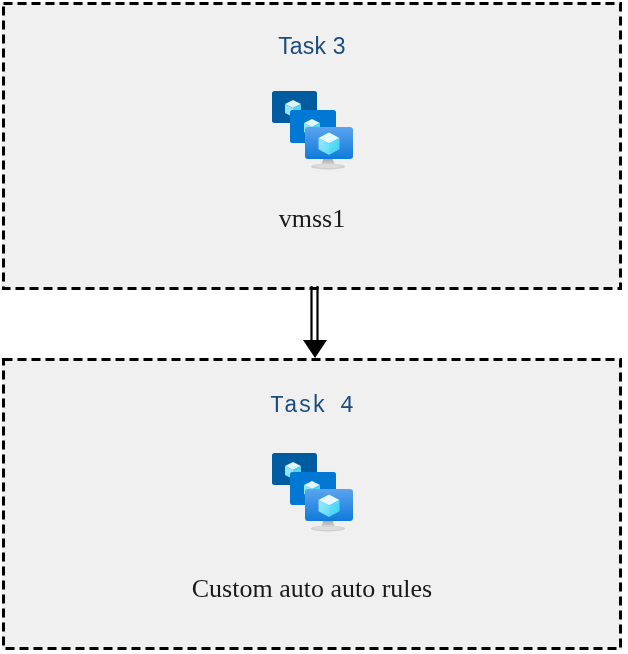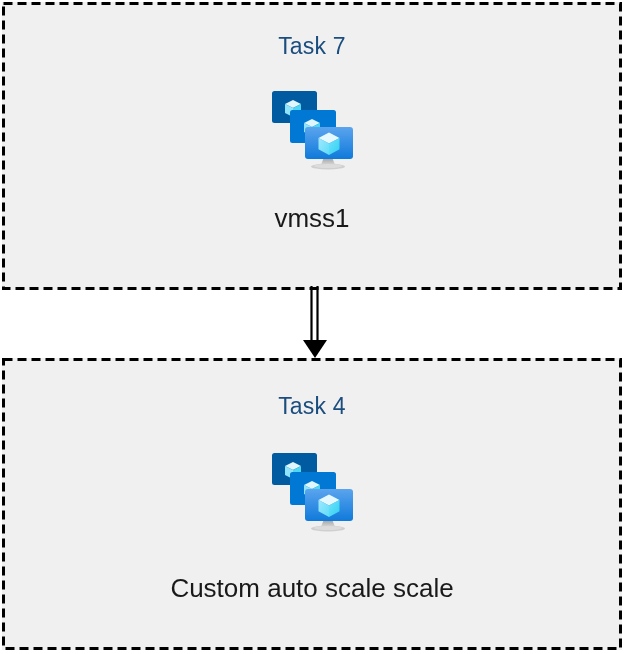"Task 7" div.task-title { text: 7 -> 3 }
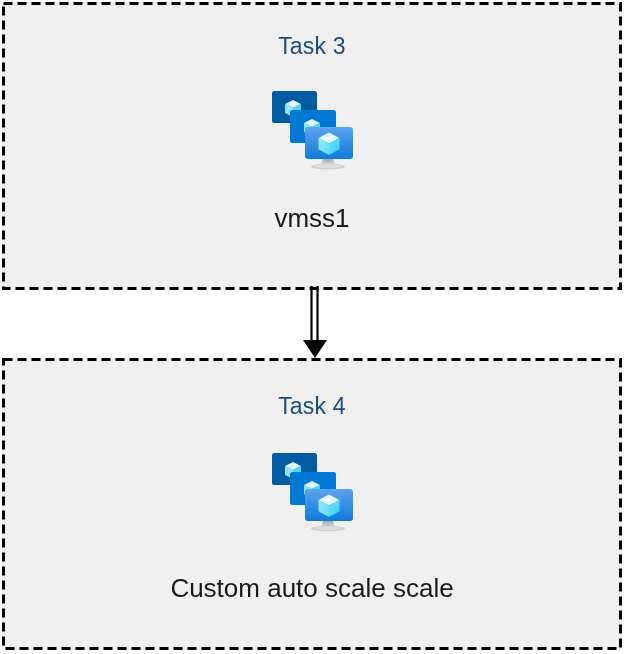"vmss1" .caption { font-family: none -> Liberation Serif, serif }
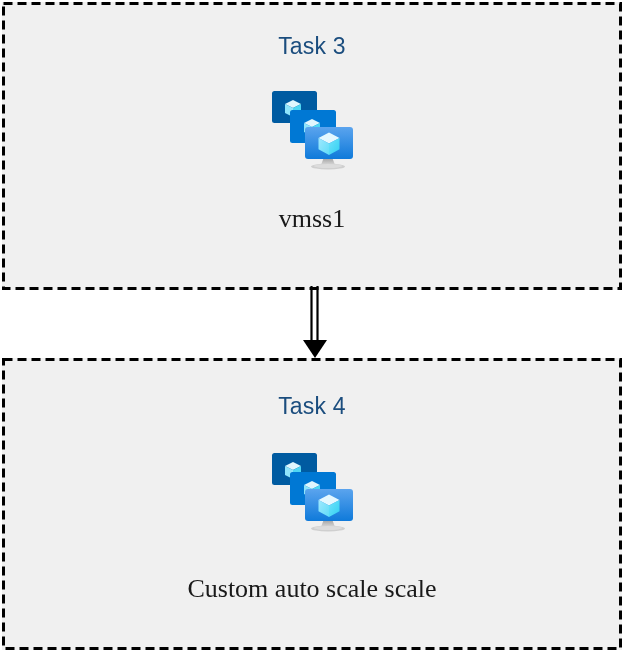"Task 4" #task-box-4 .task-title { font-family: none -> Liberation Mono, monospace }
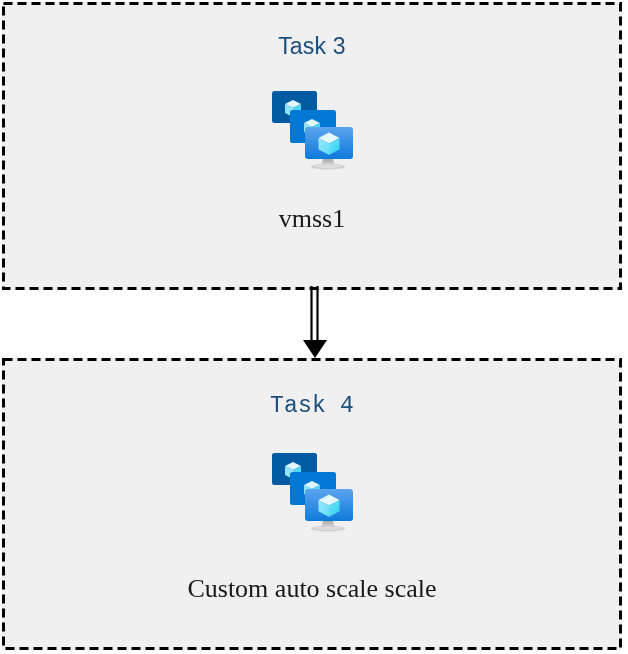"Custom auto scale scale" div.caption { text: scale scale -> auto rules }
